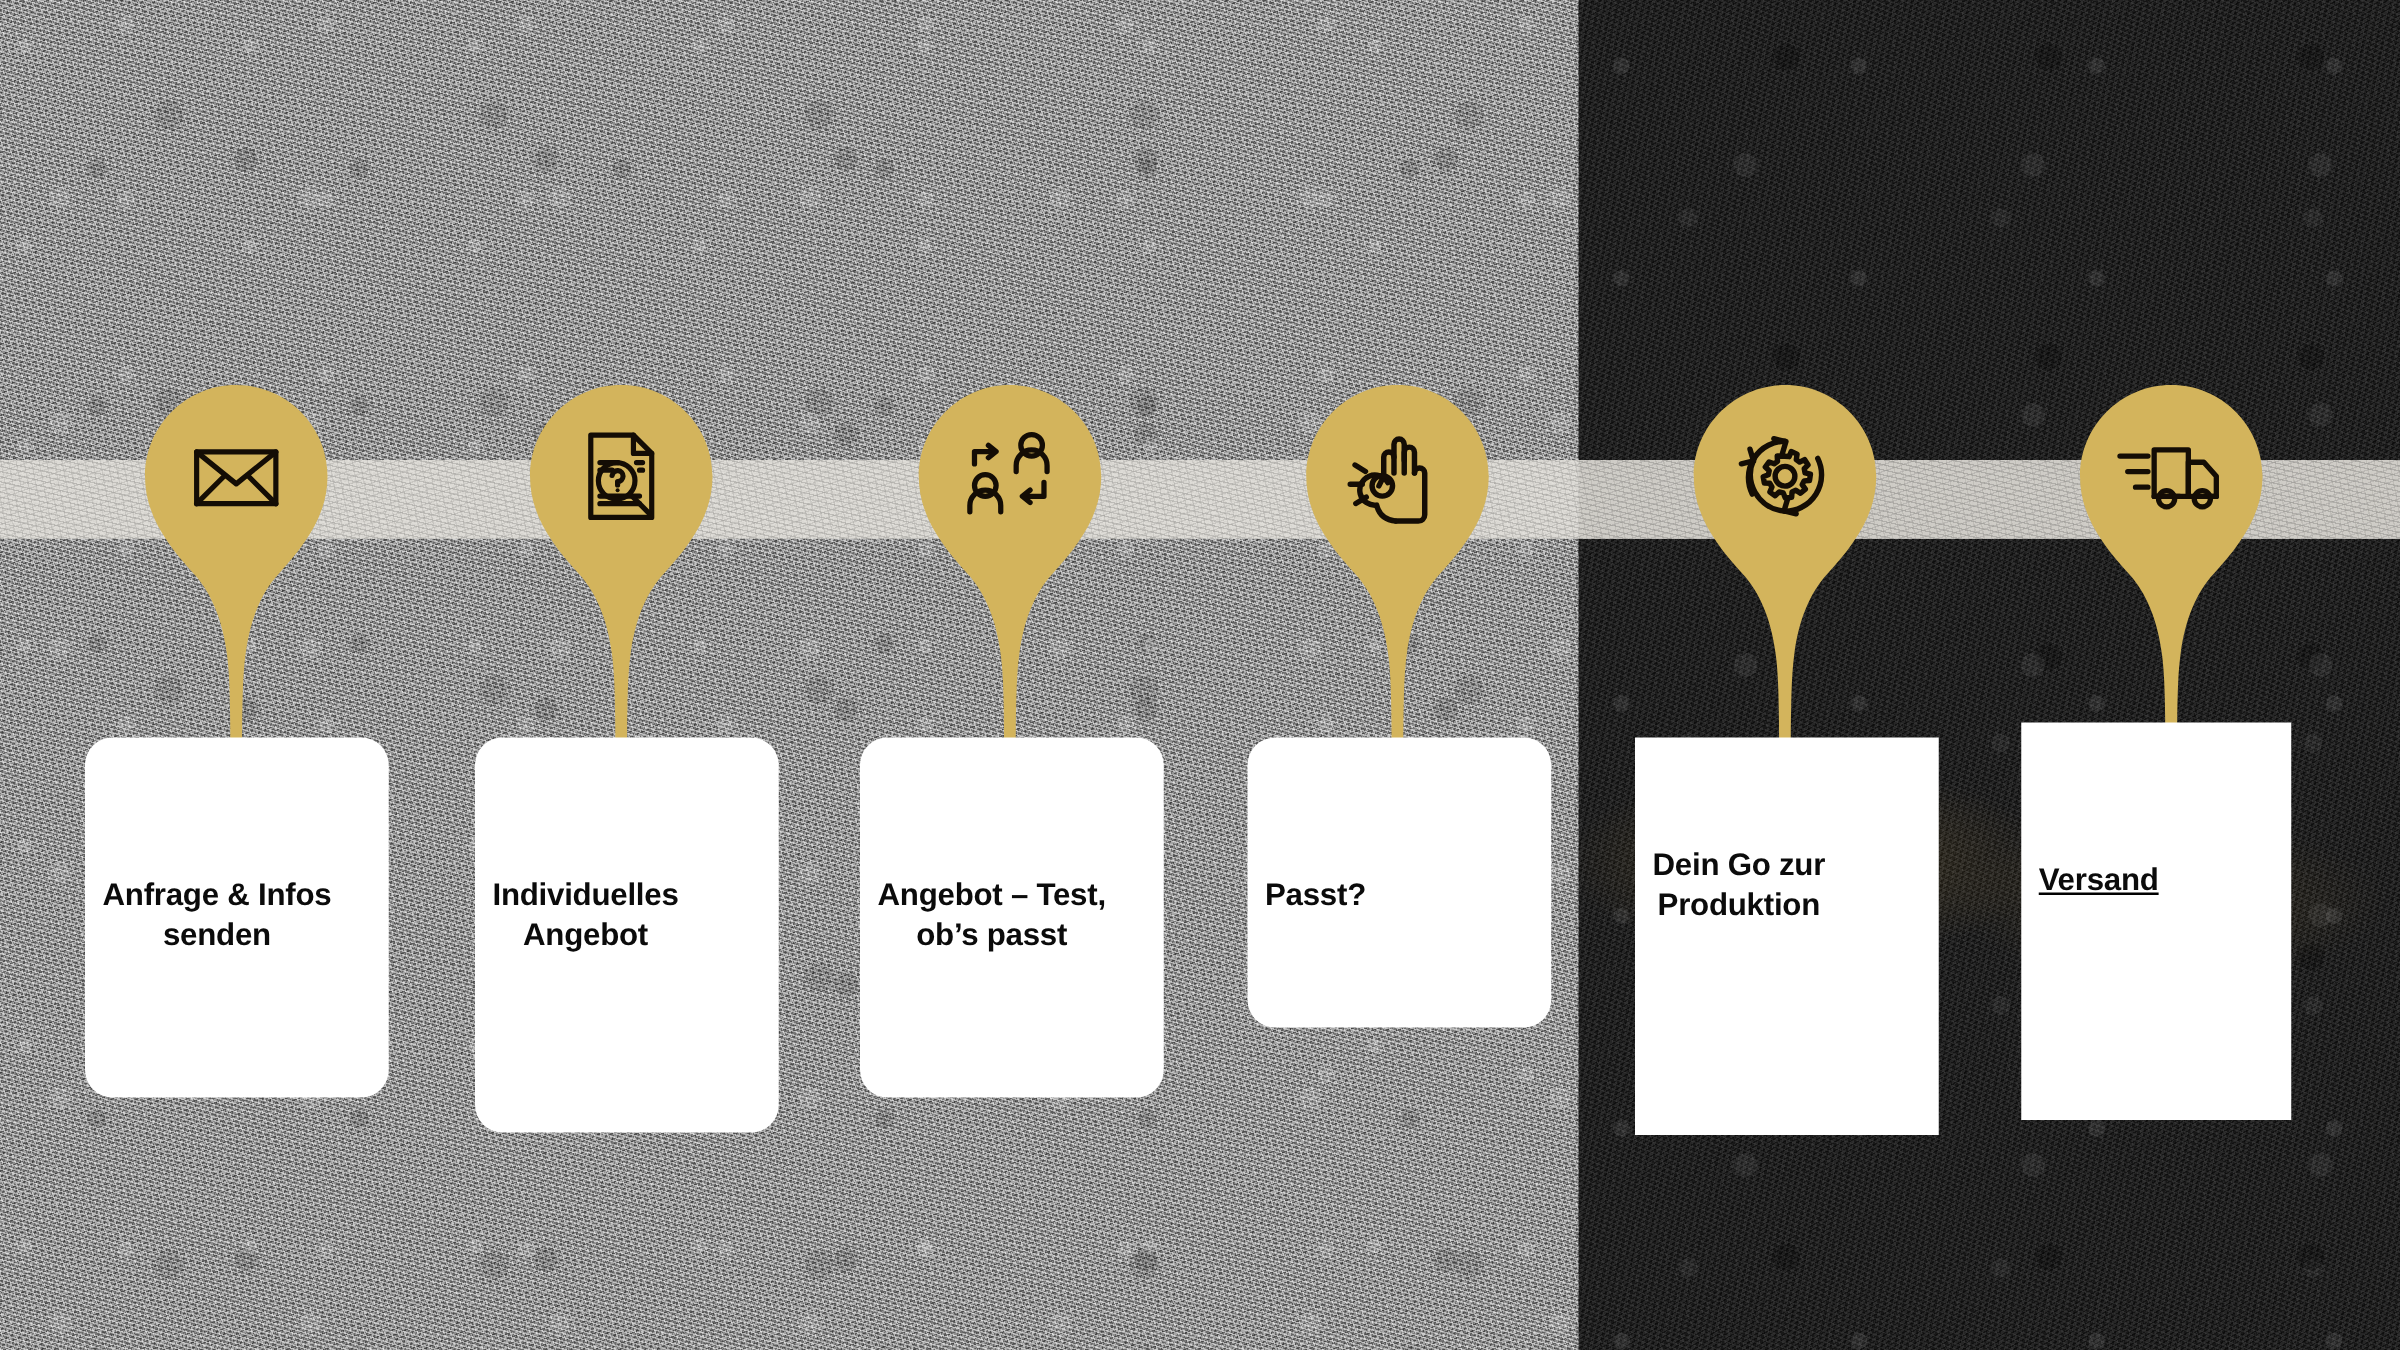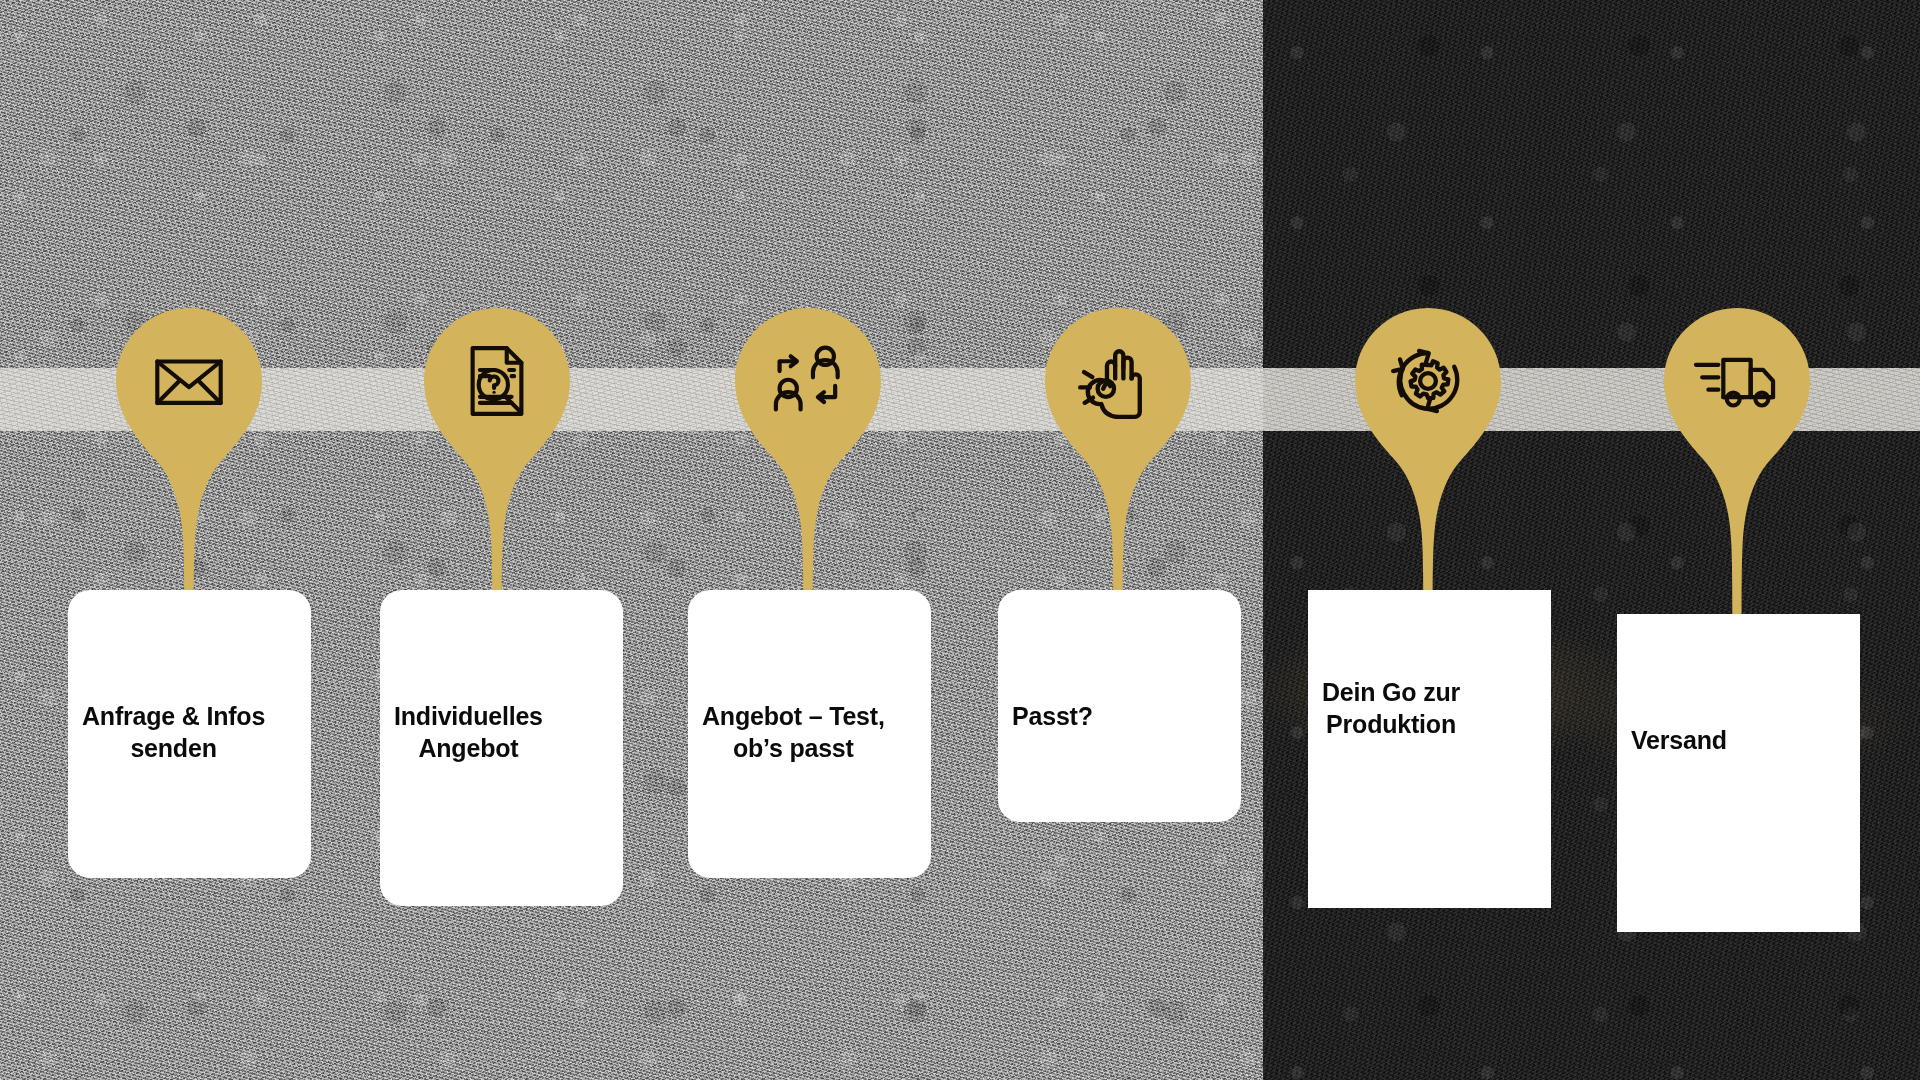"Versand" div.card { text-decoration: none -> underline; top: 614px -> 578px; width: 243px -> 216px }
